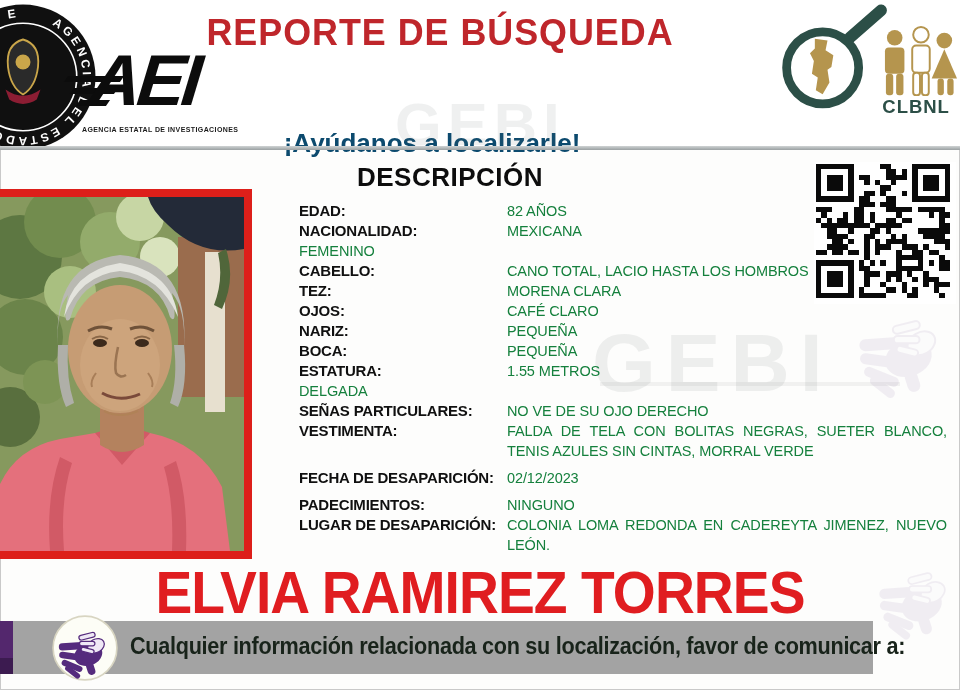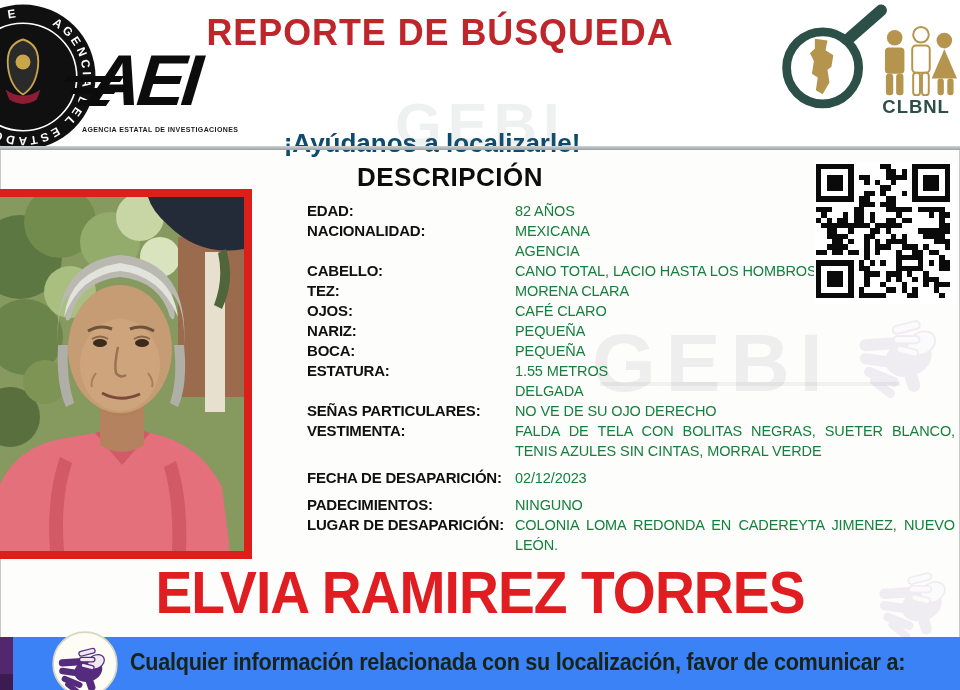"EDAD:" .row { justify-content: flex-end -> none }
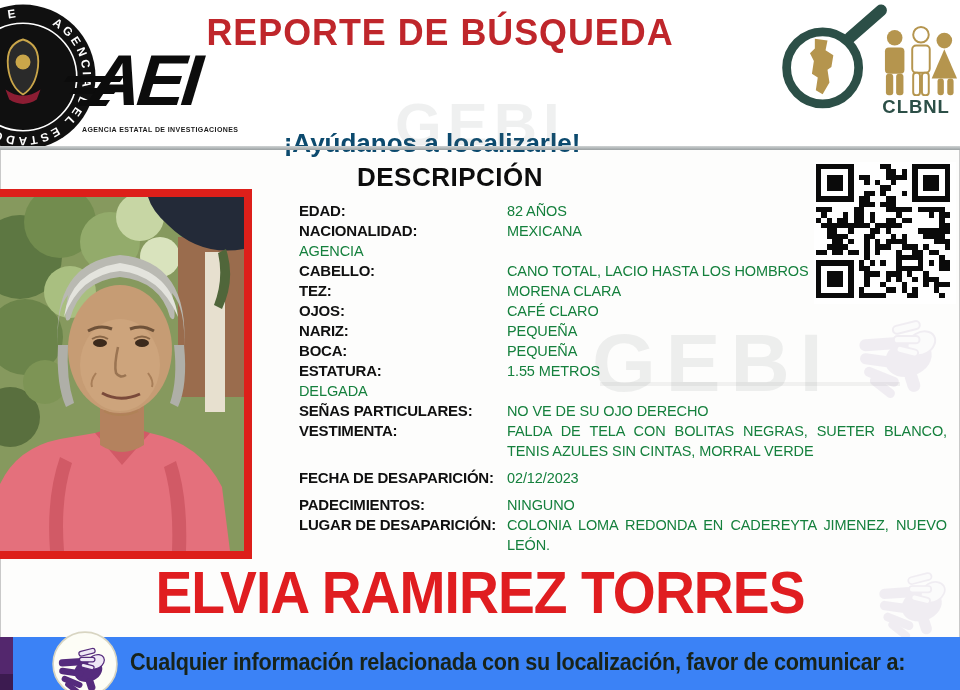"AGENCIA" div.val { text: AGENCIA -> FEMENINO }
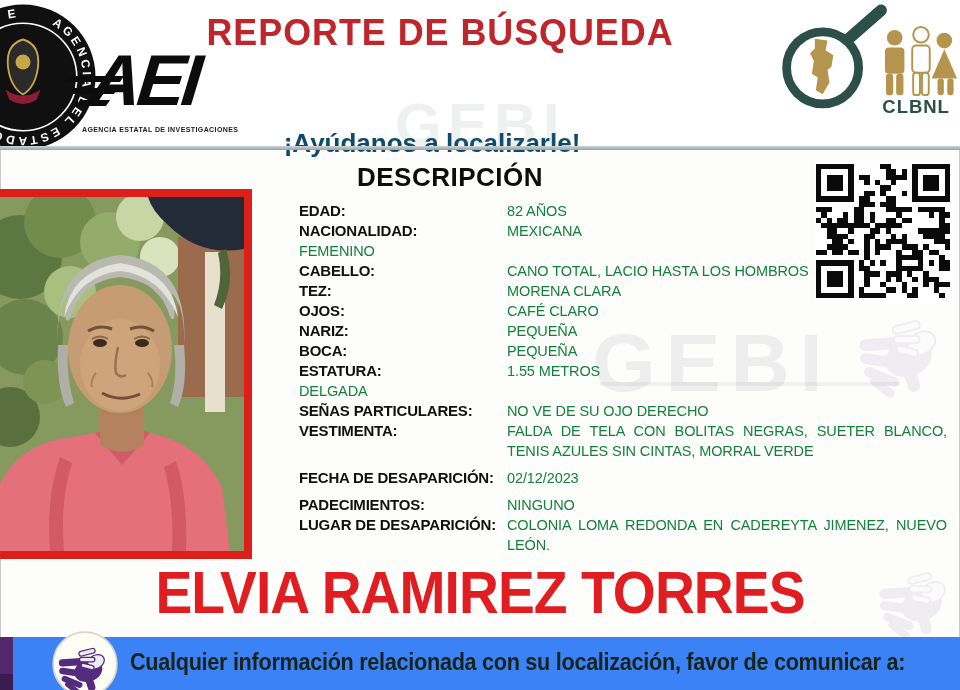"Cualquier información relacionada con su" .footer { background: #3b82f6 -> #a3a3a3; bottom: 0 -> 16px; width: 960px -> 873px }
